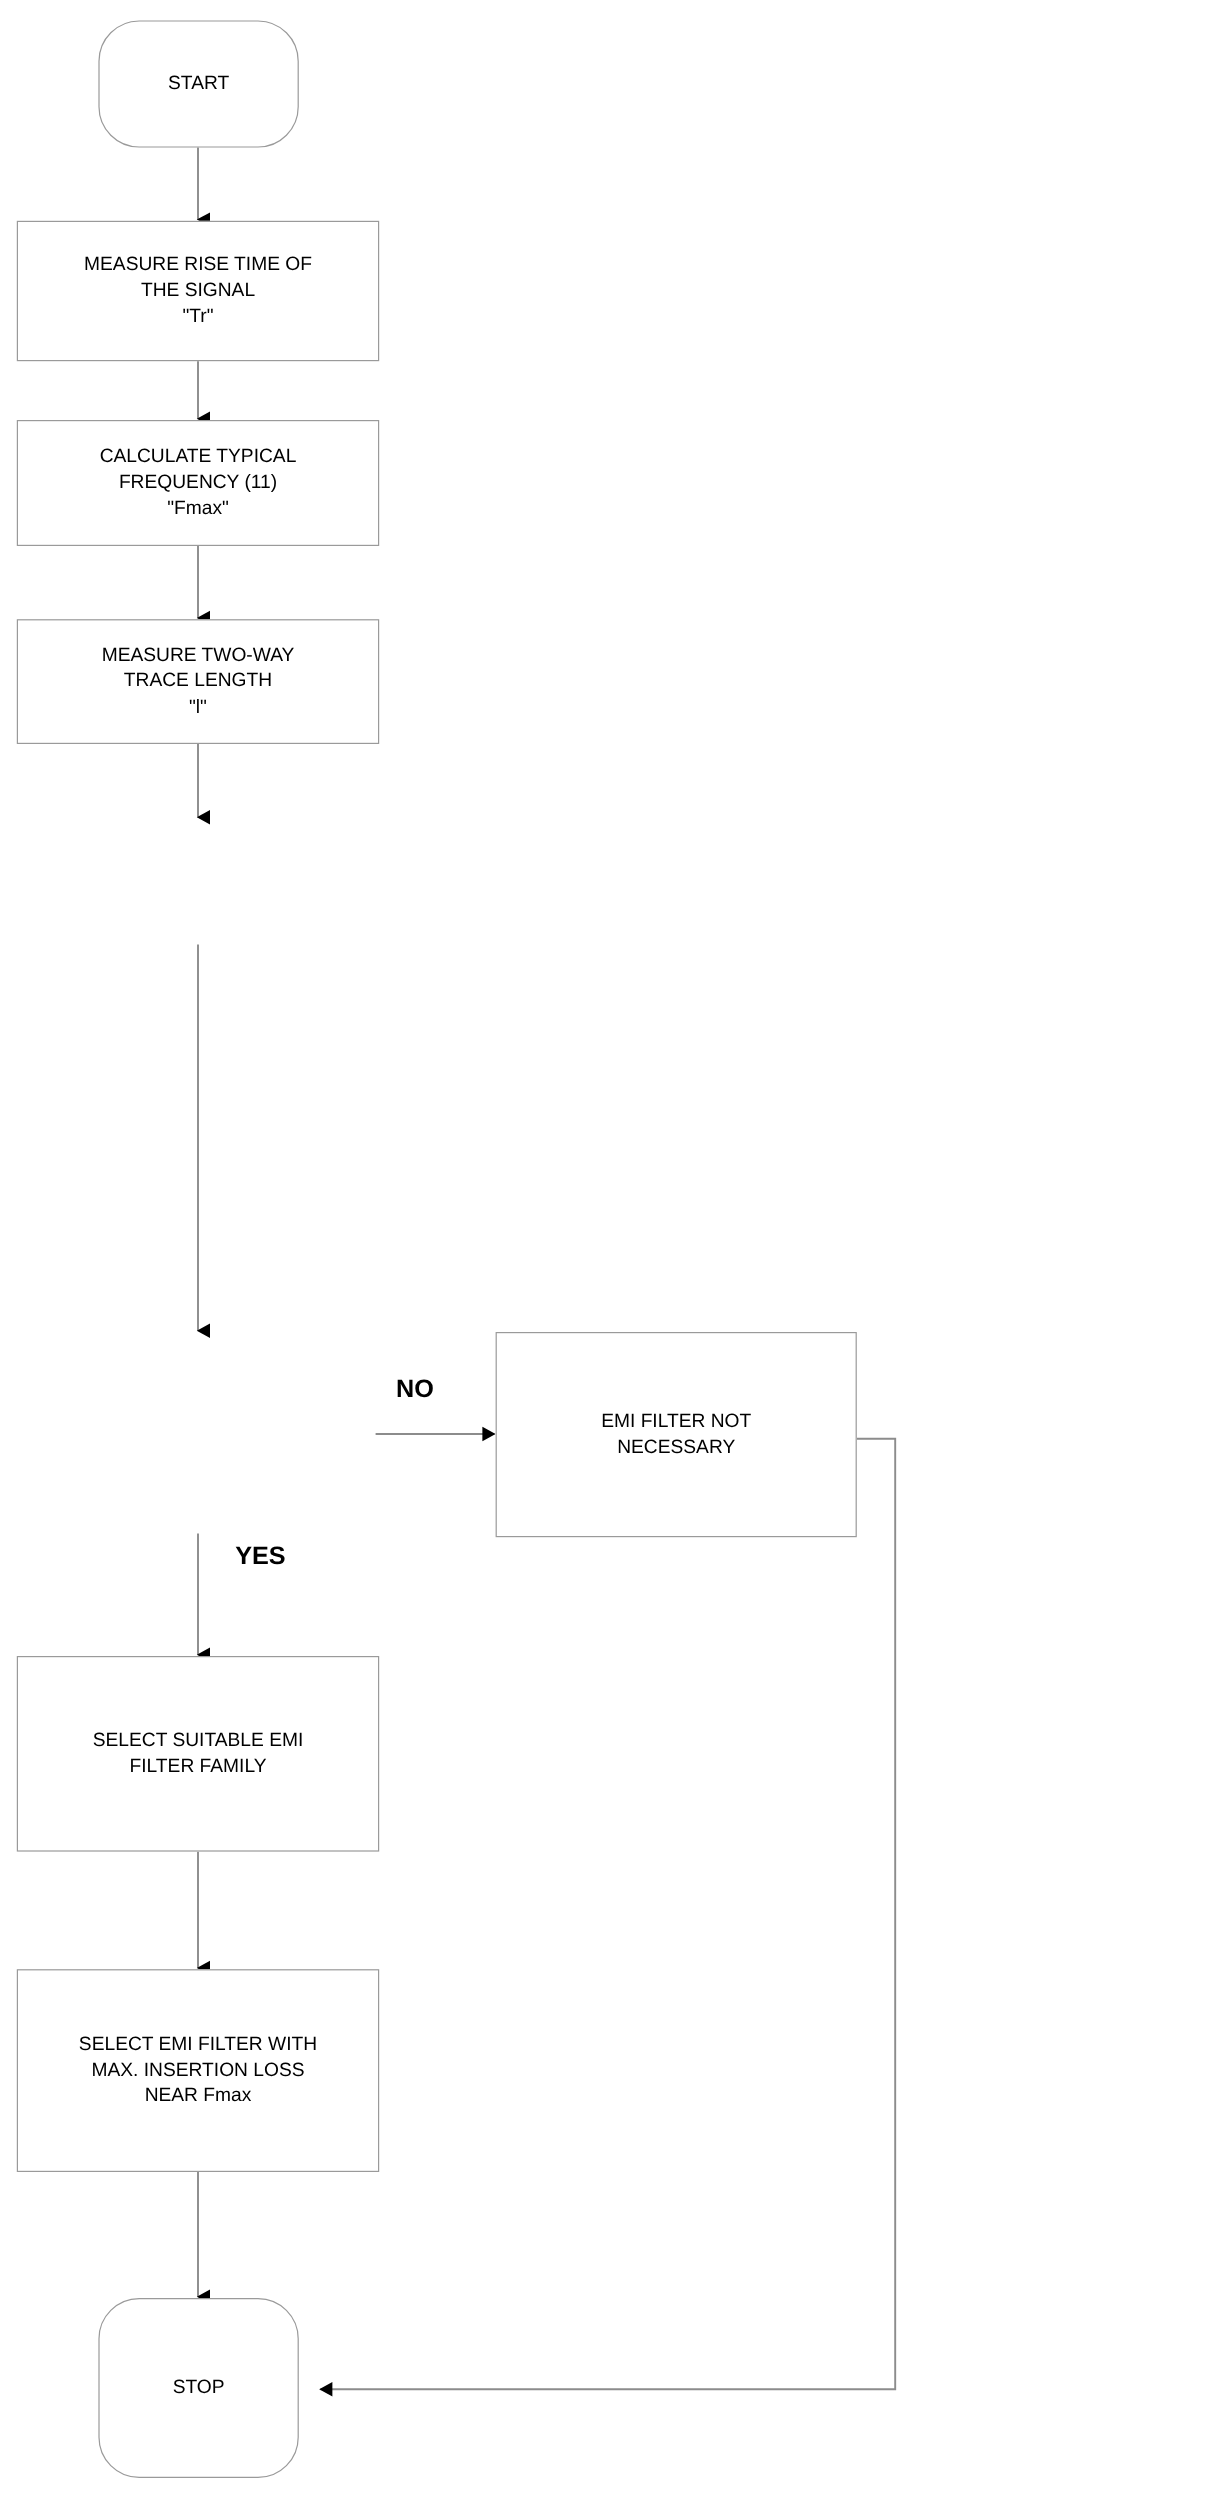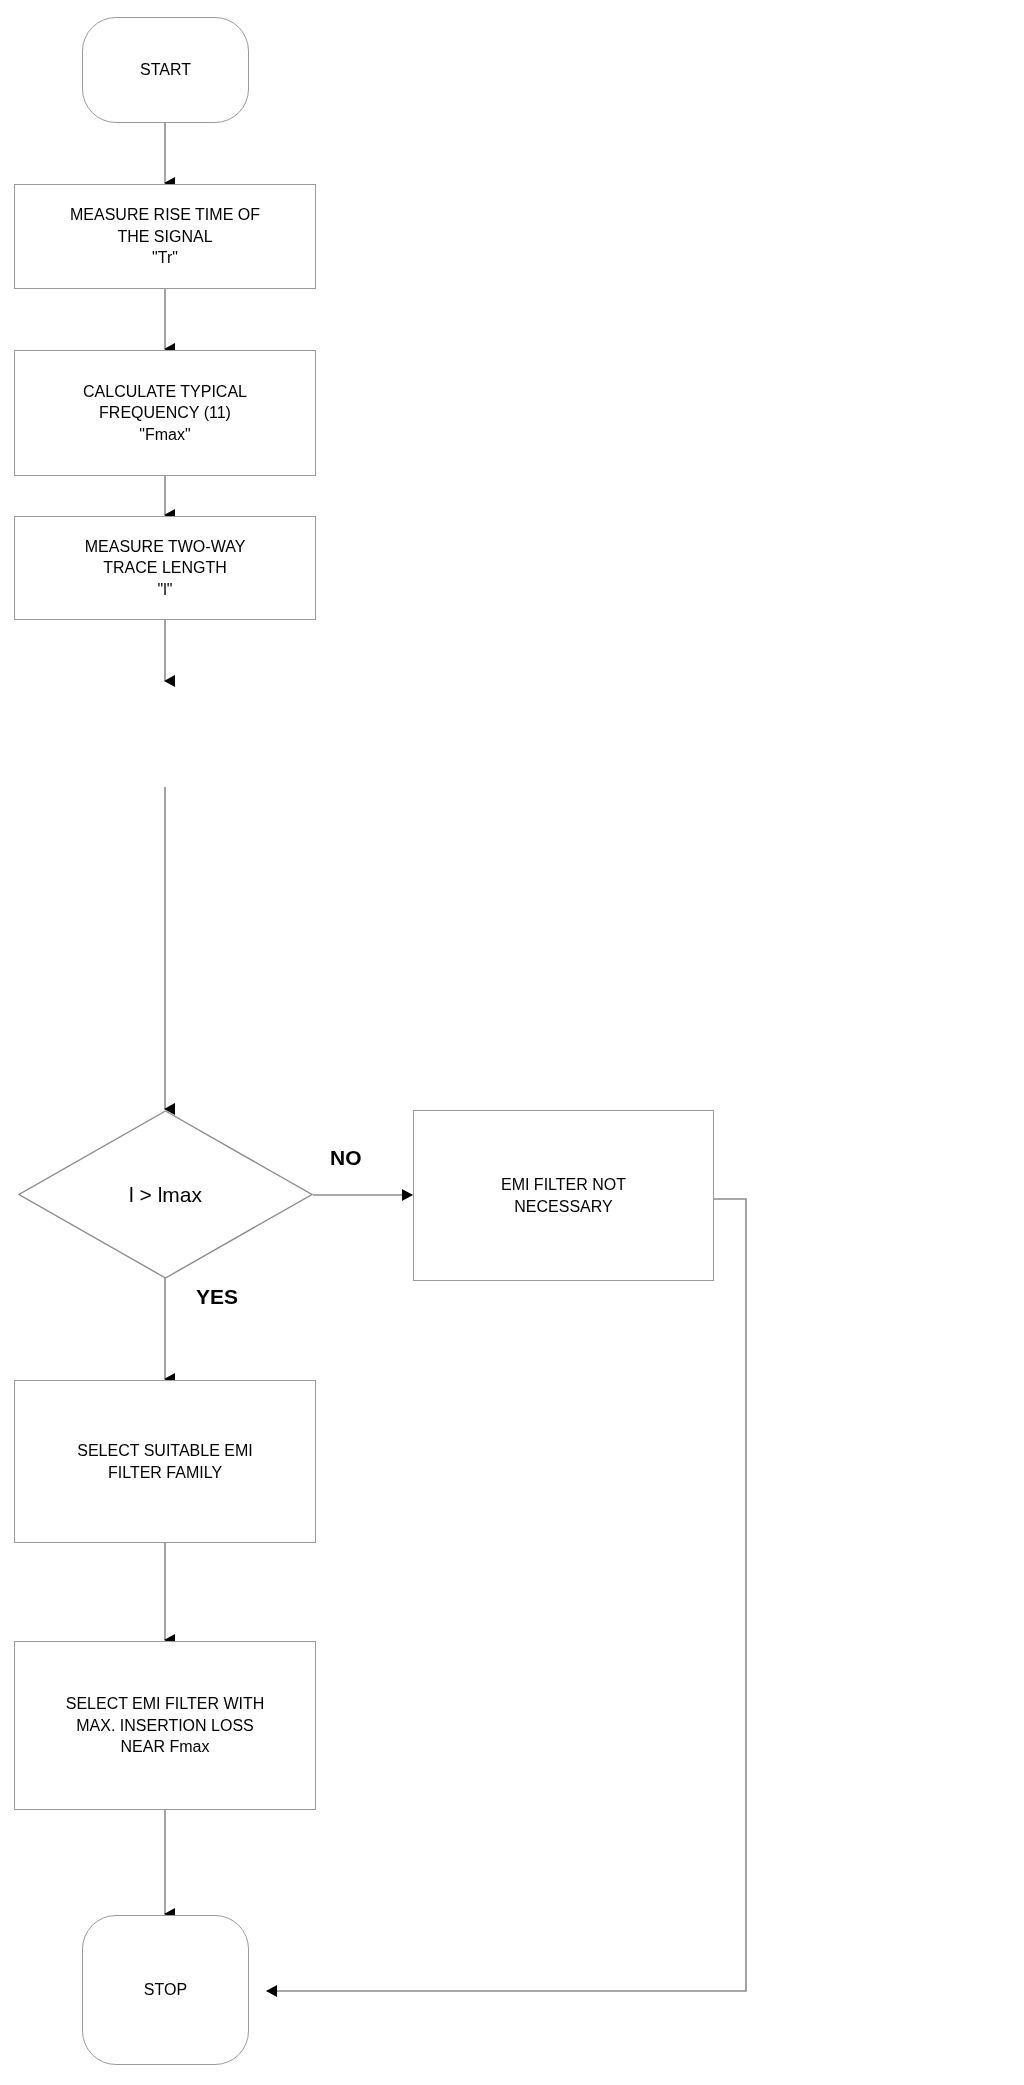"MEASURE RISE TIME OF" div.node { height: 105px -> 117px }
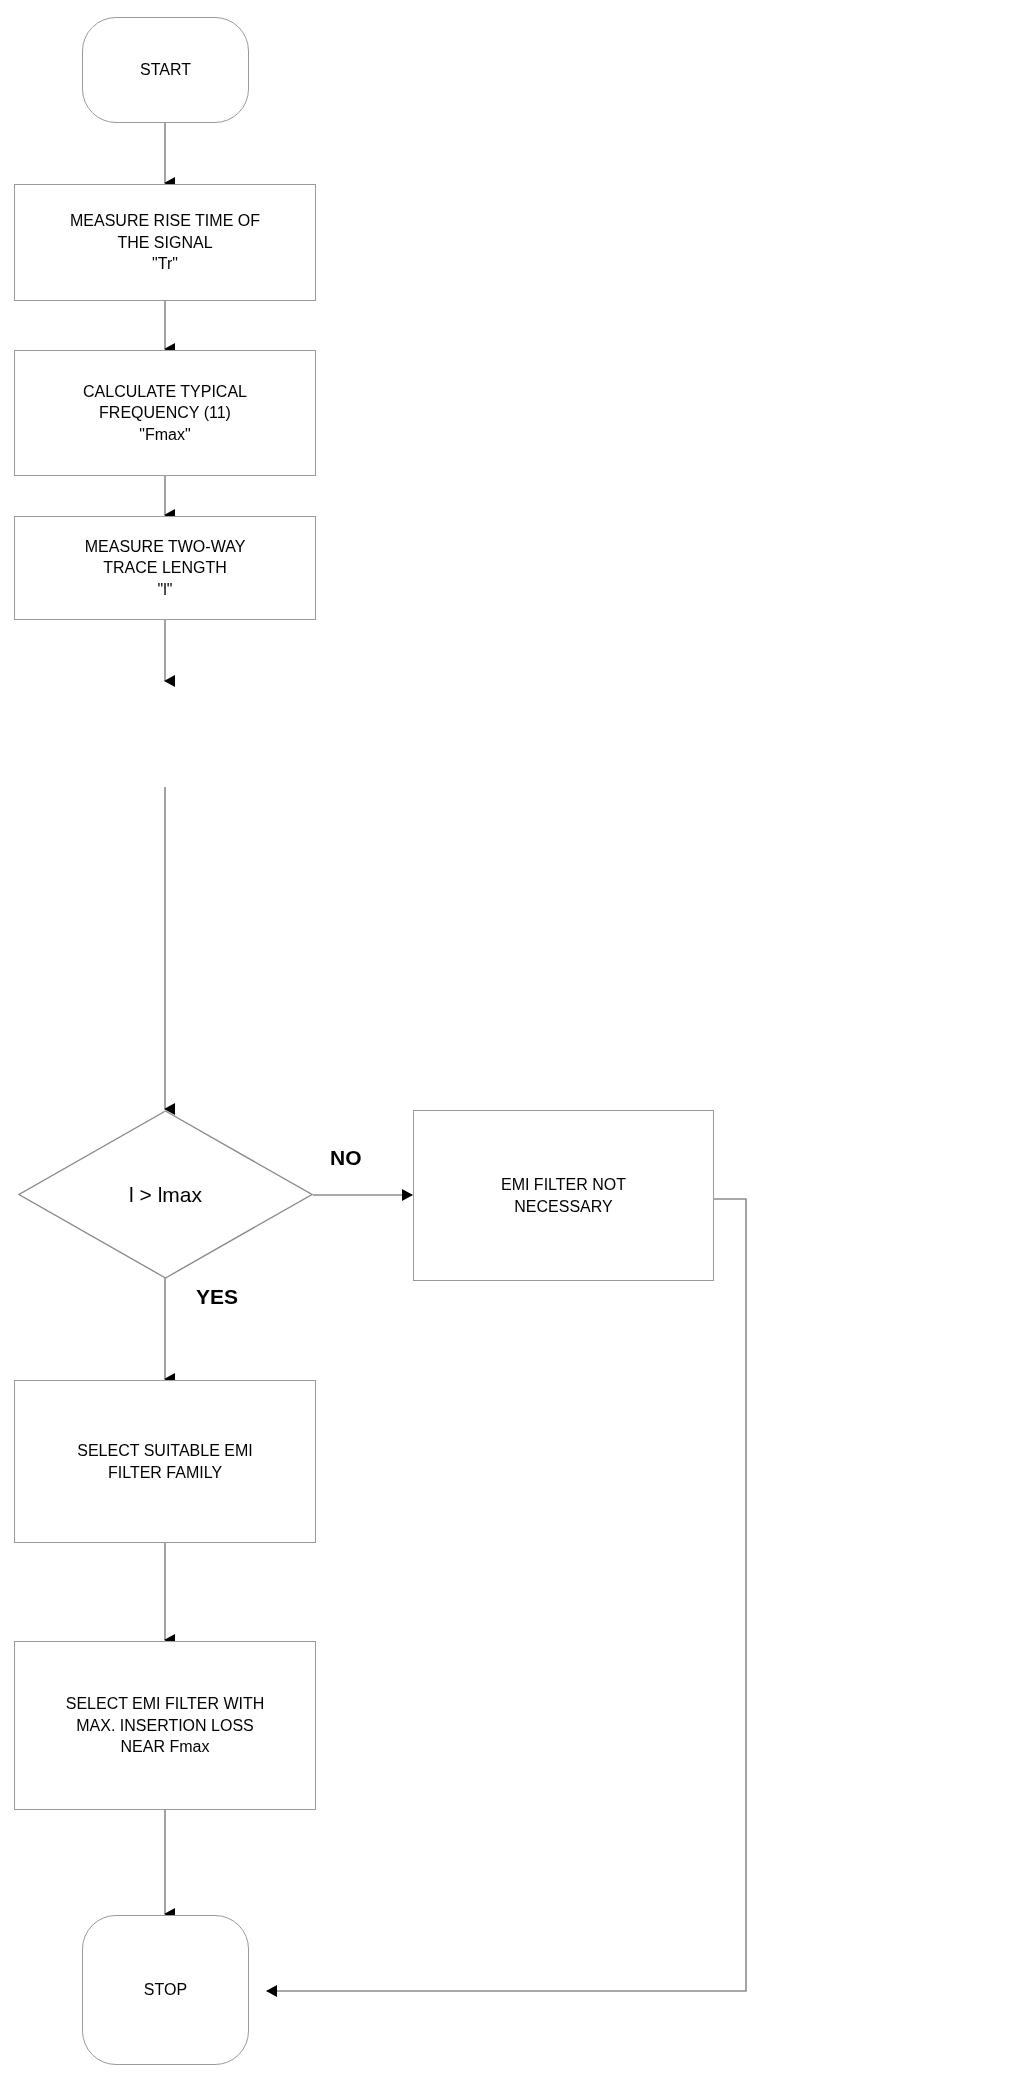"CALCULATE TYPICAL" div.node { height: 126px -> 105px }
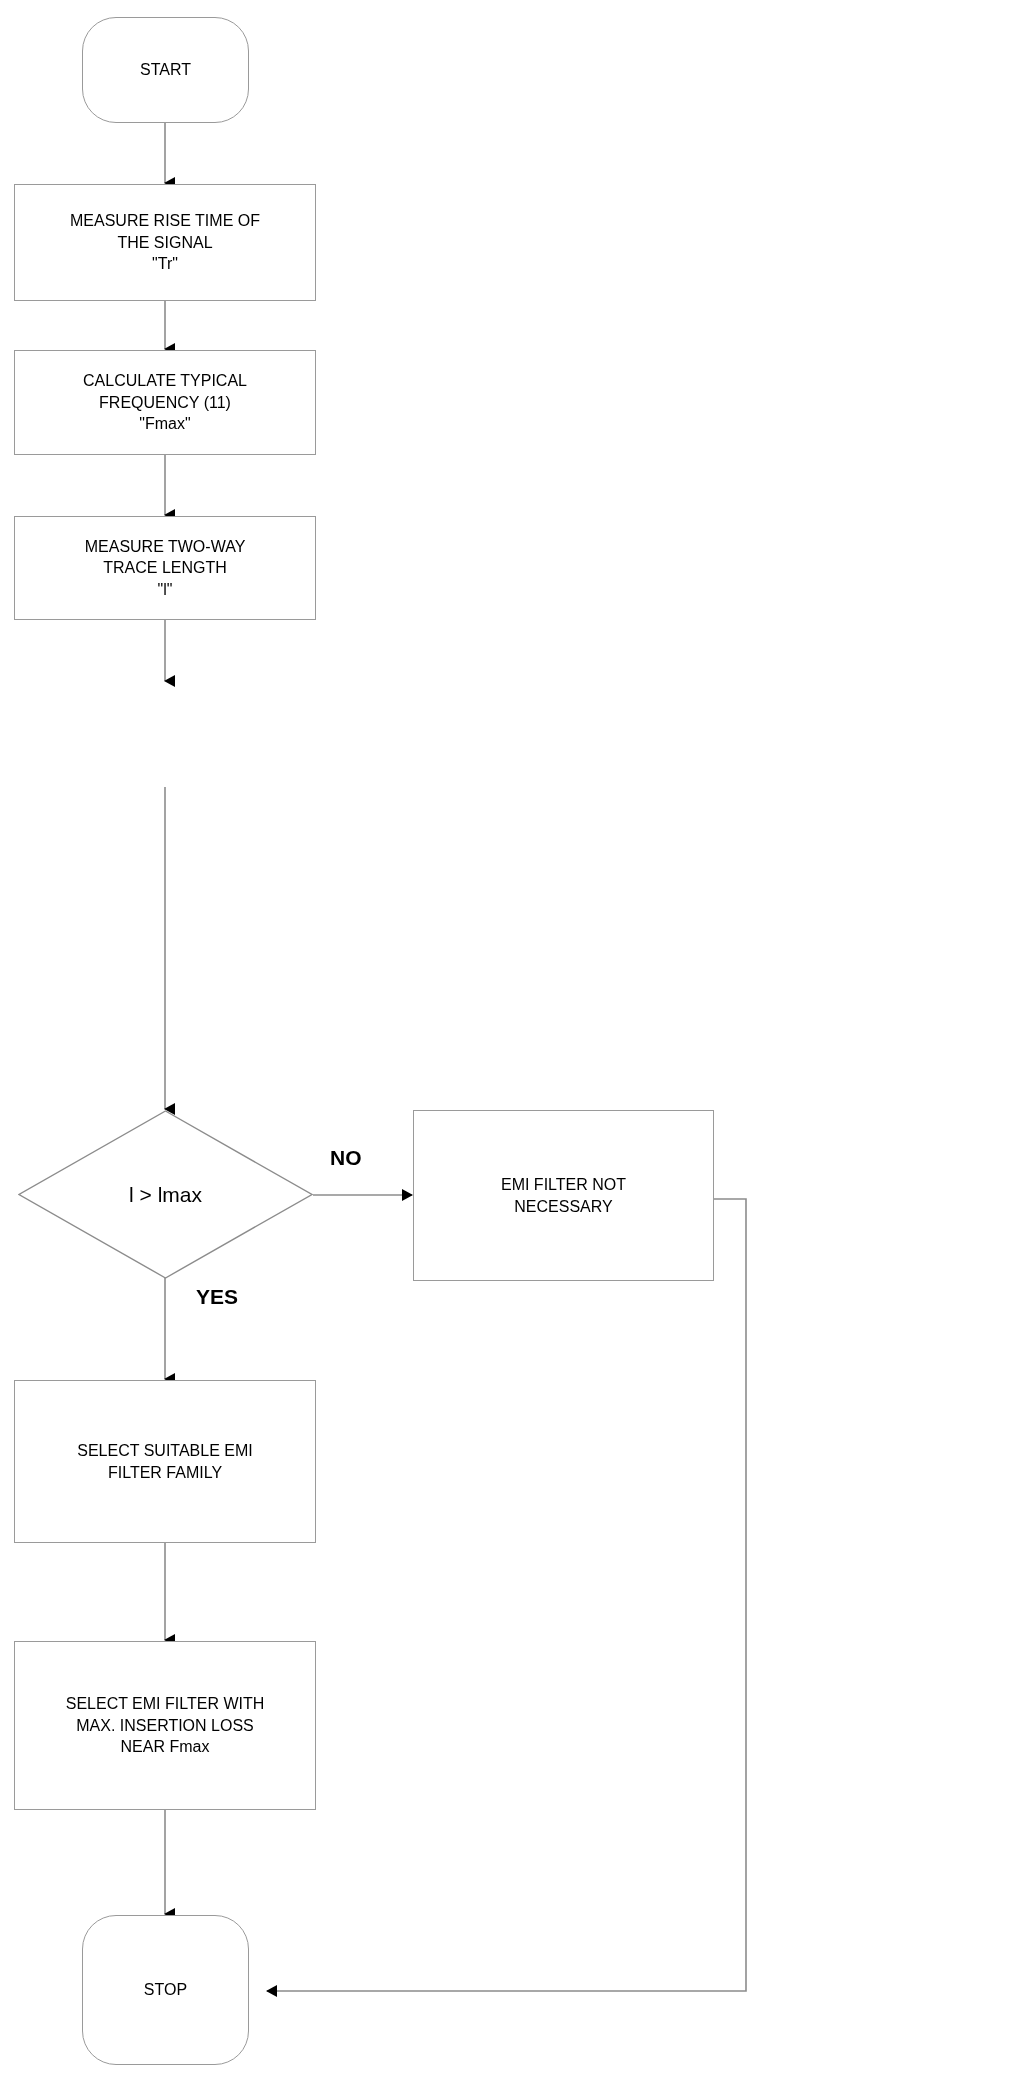"l > lmax" div.diamond-wrap { html: <div> <svg> <polygon></polygon> </svg> <div>l &gt; lmax</div> </div> -> none }
